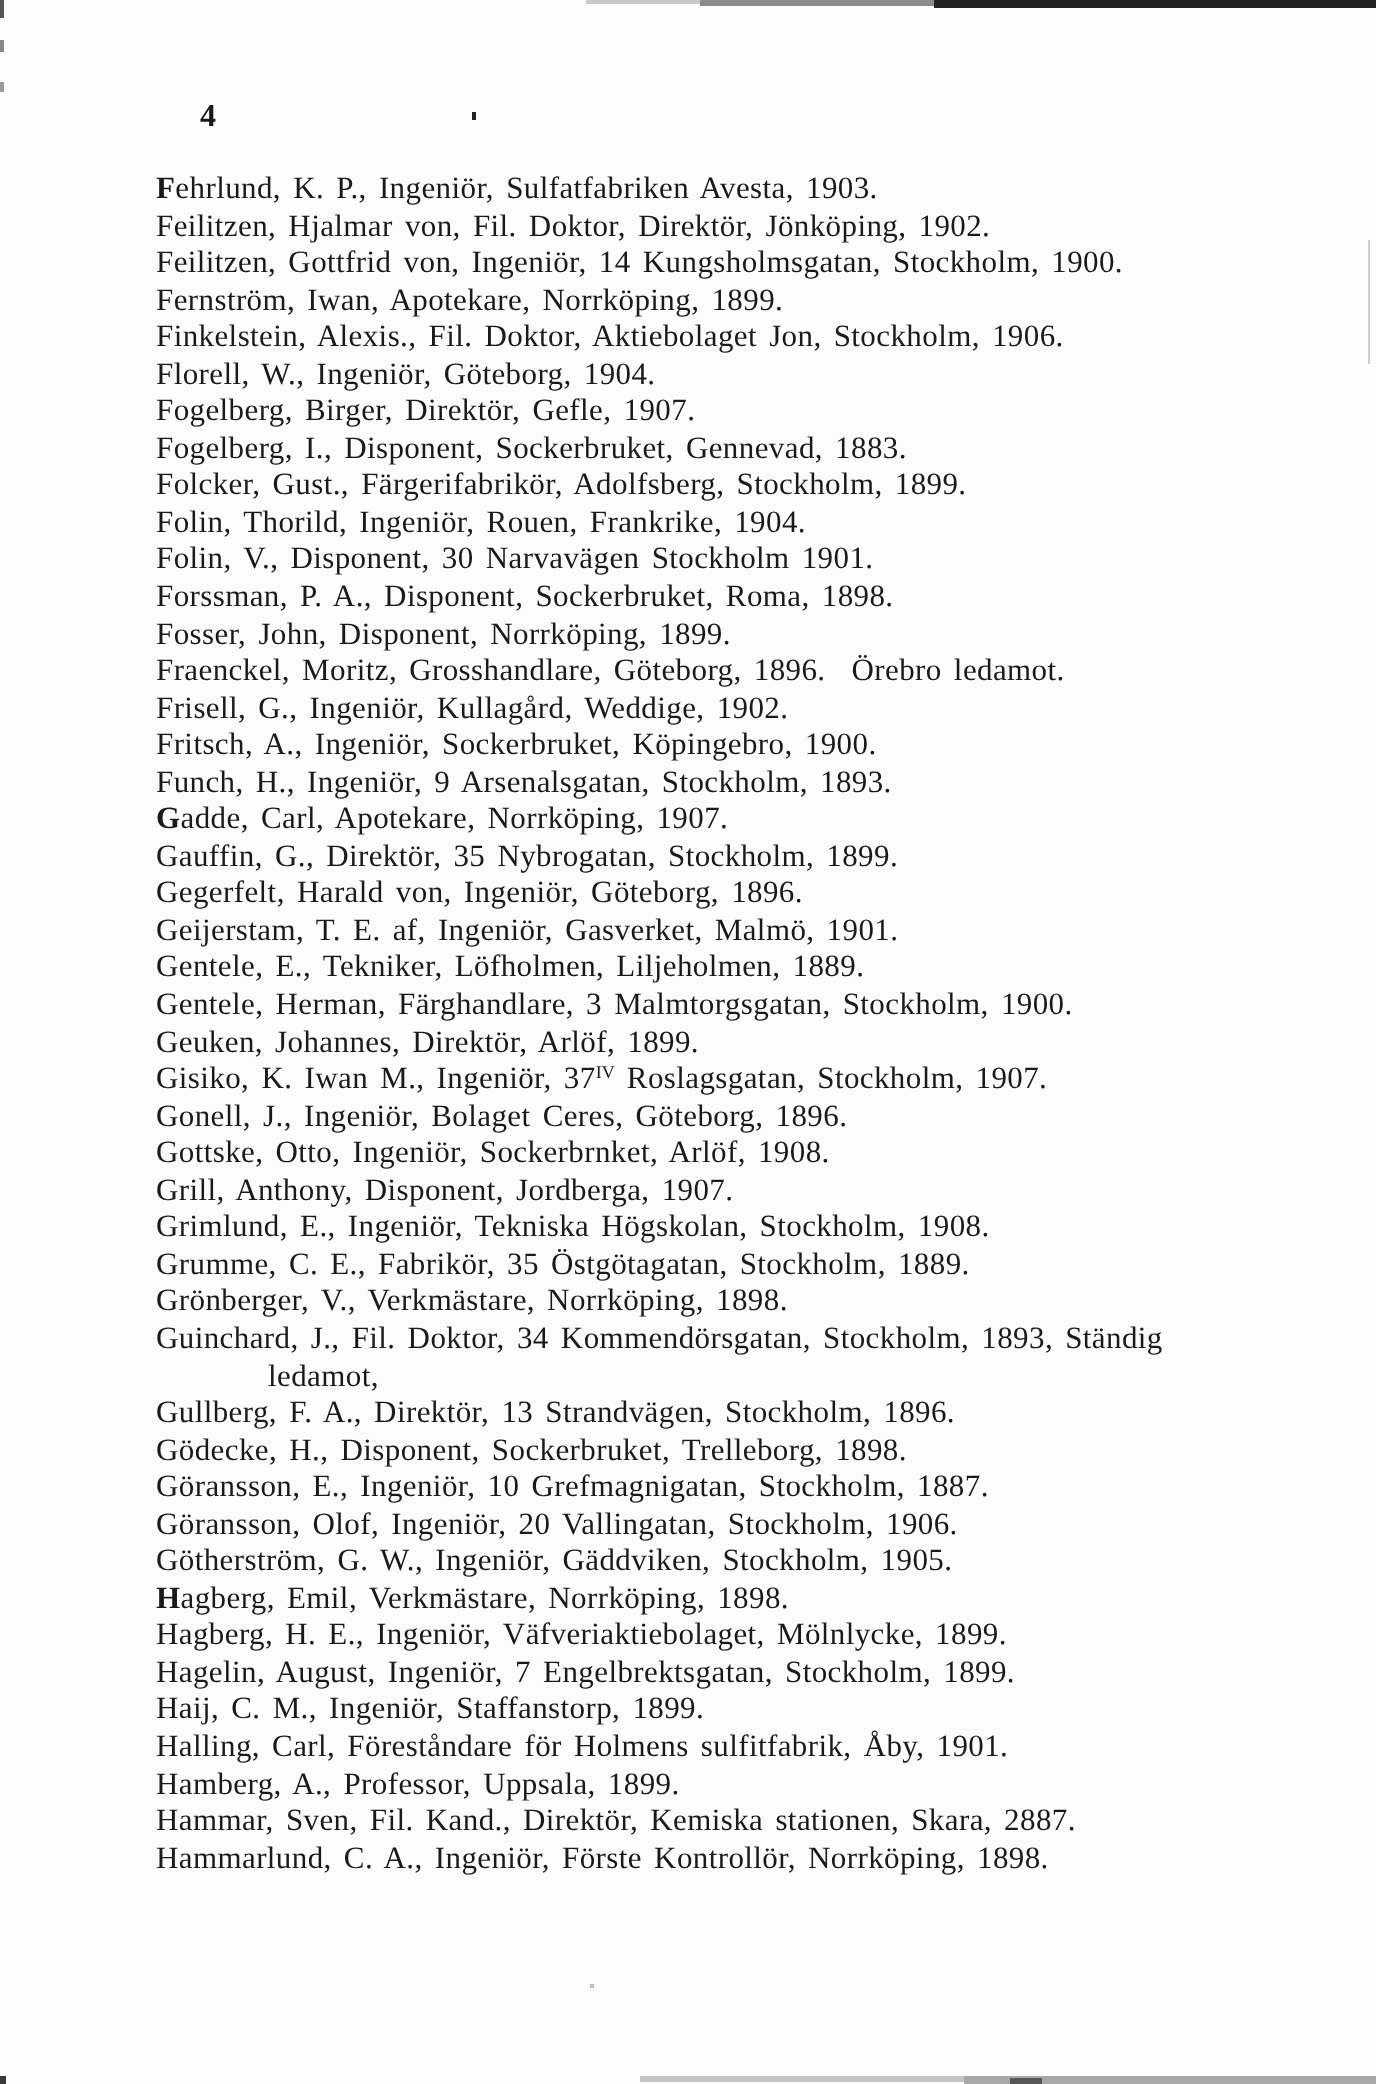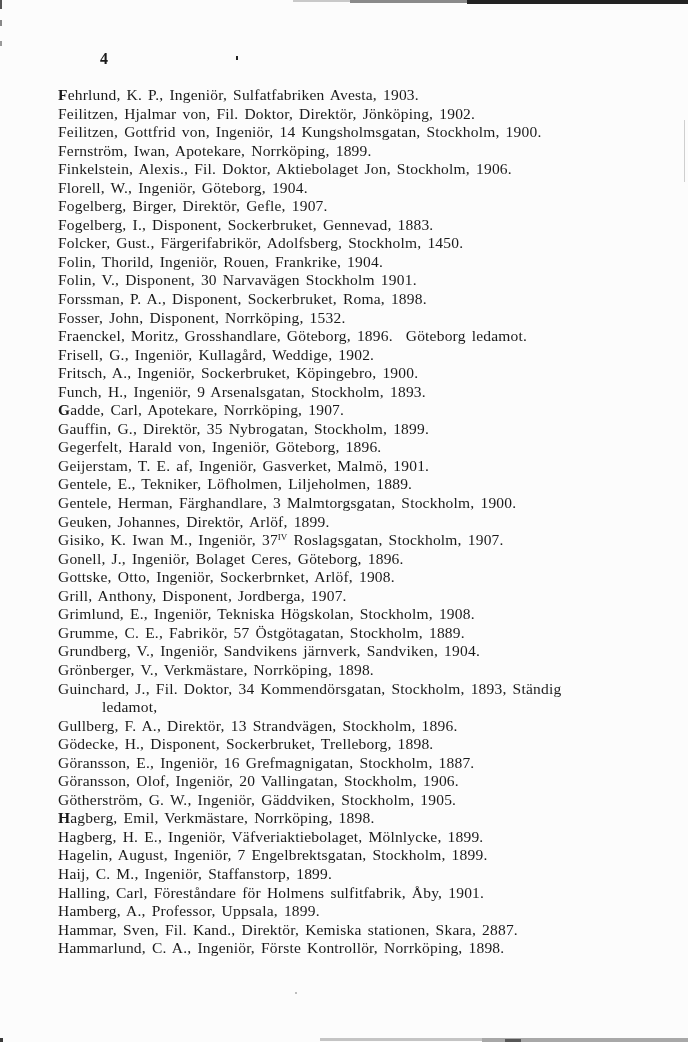"Fehrlund, K. P., Ingeniör," .member-list { left: 58px -> 78px }
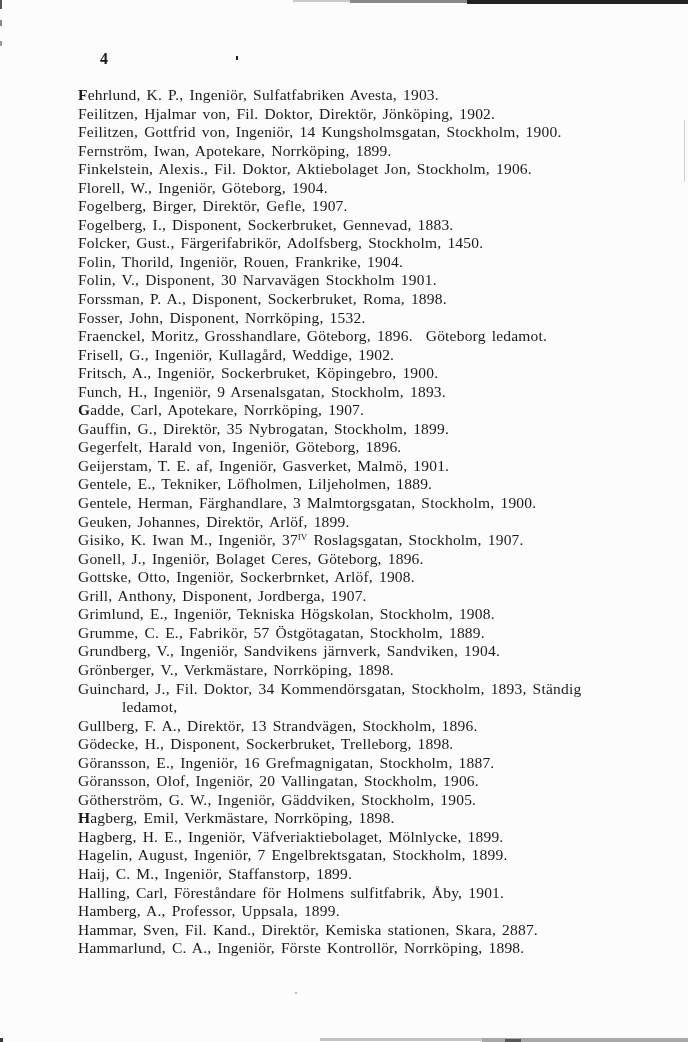"Folcker, Gust., Färgerifabrikör," div.entry { text: 1450 -> 1899 }
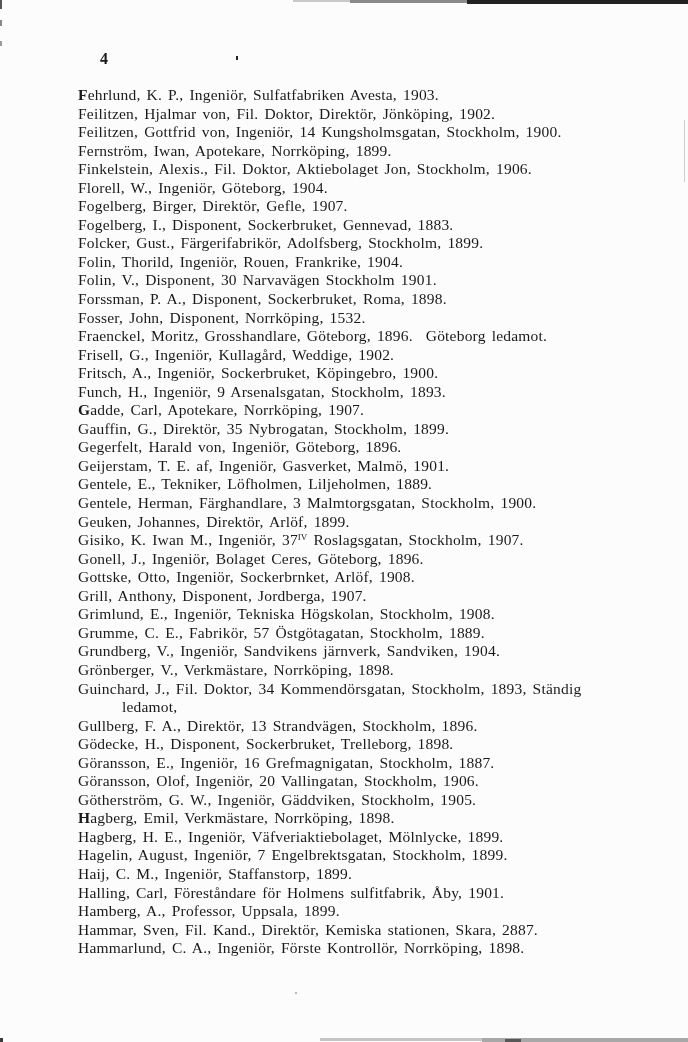"Fosser, John, Disponent, Norrköping," div.entry { text: 1532 -> 1899 }
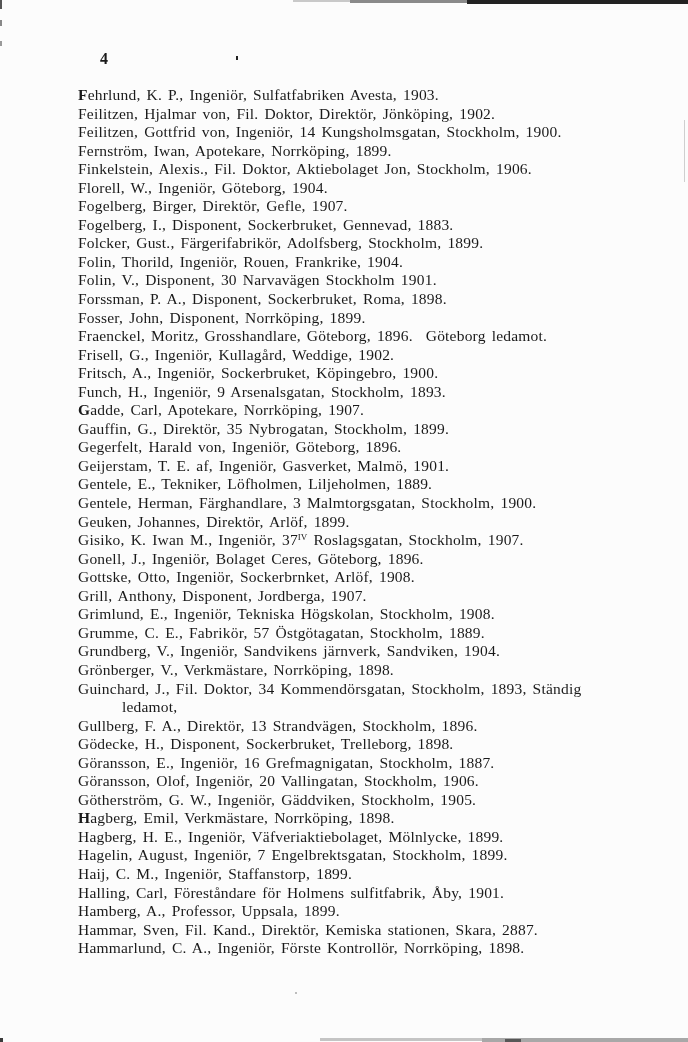"Göteborg ledamot." span.note-gap { text: Göteborg -> Örebro }
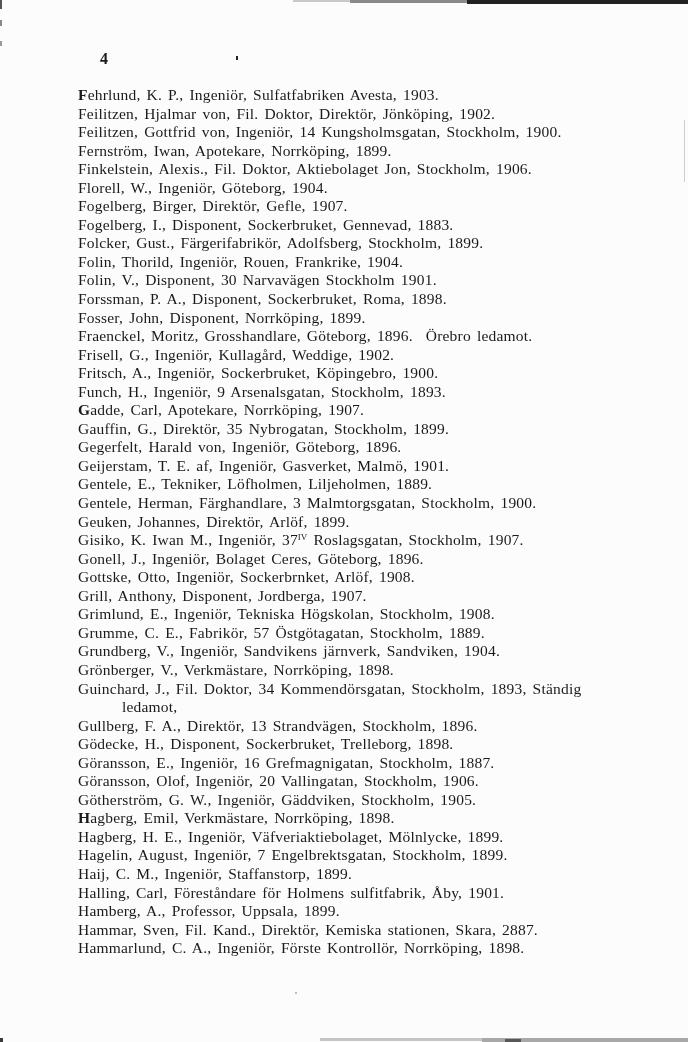"Grumme, C. E., Fabrikör, 57" div.entry { text: 57 -> 35 }
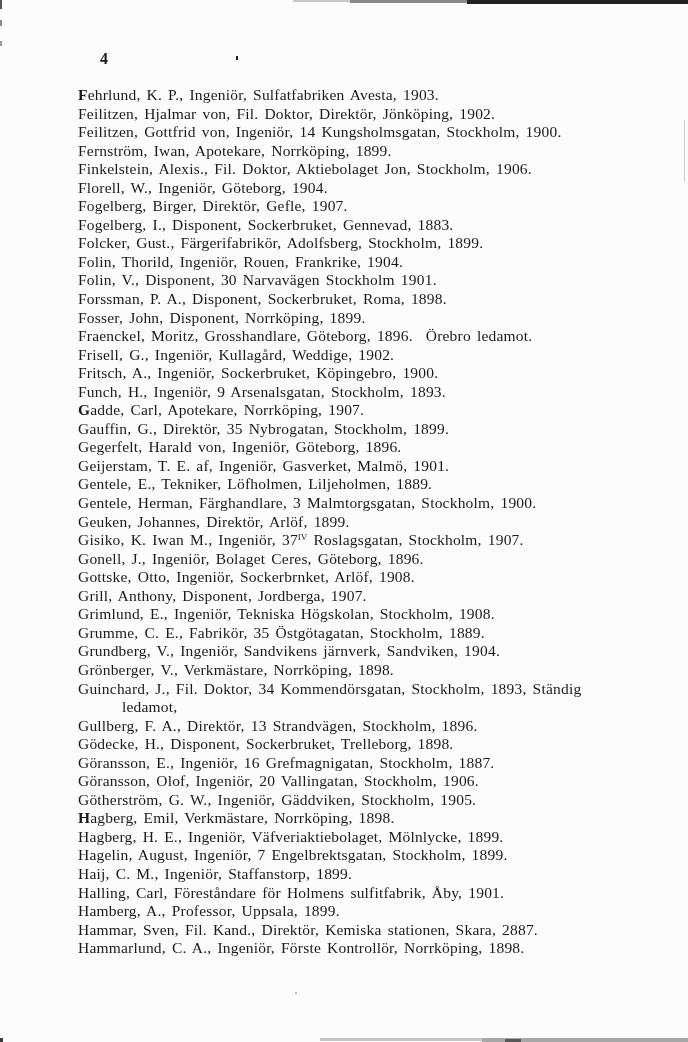"Grundberg, V., Ingeniör, Sandvikens" div.entry { html: <div>Grundberg, V., Ingeniör, Sandvikens järnverk, Sandviken, 1904.</div> -> none }
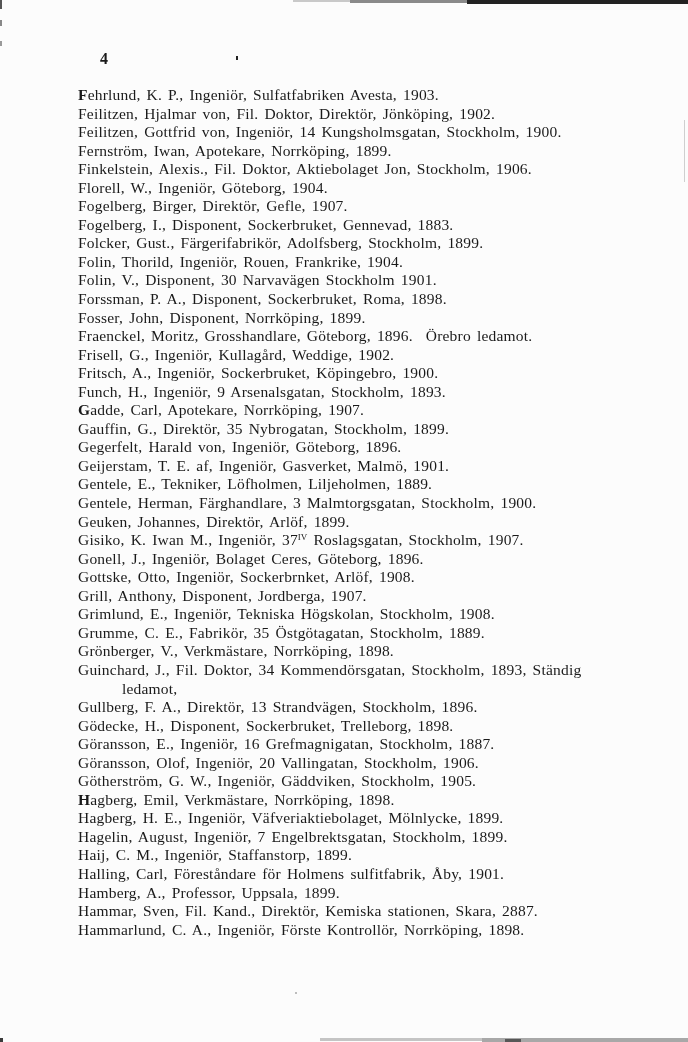"ledamot," .entry .cont { margin-left: none -> 12px }
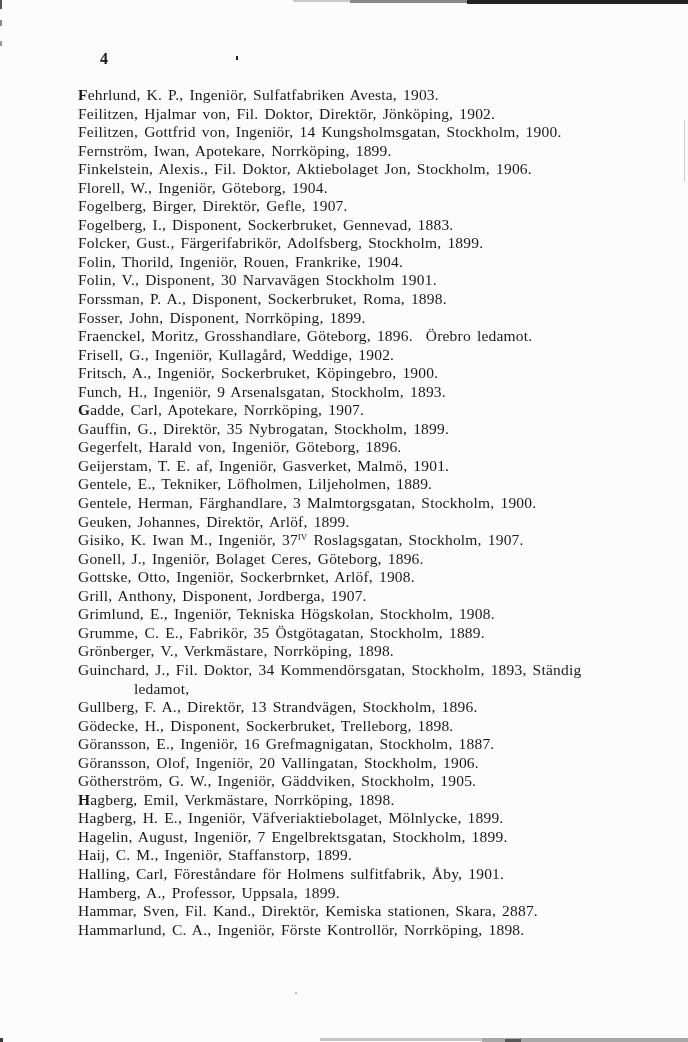"Göransson, E., Ingeniör, 16" div.entry { text: 16 -> 10 }
